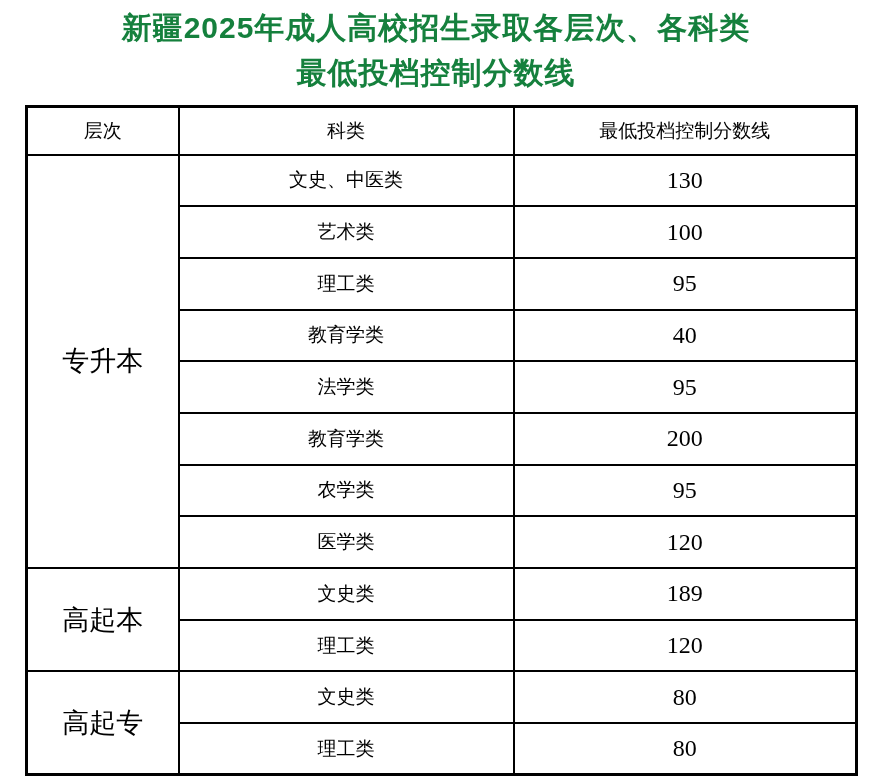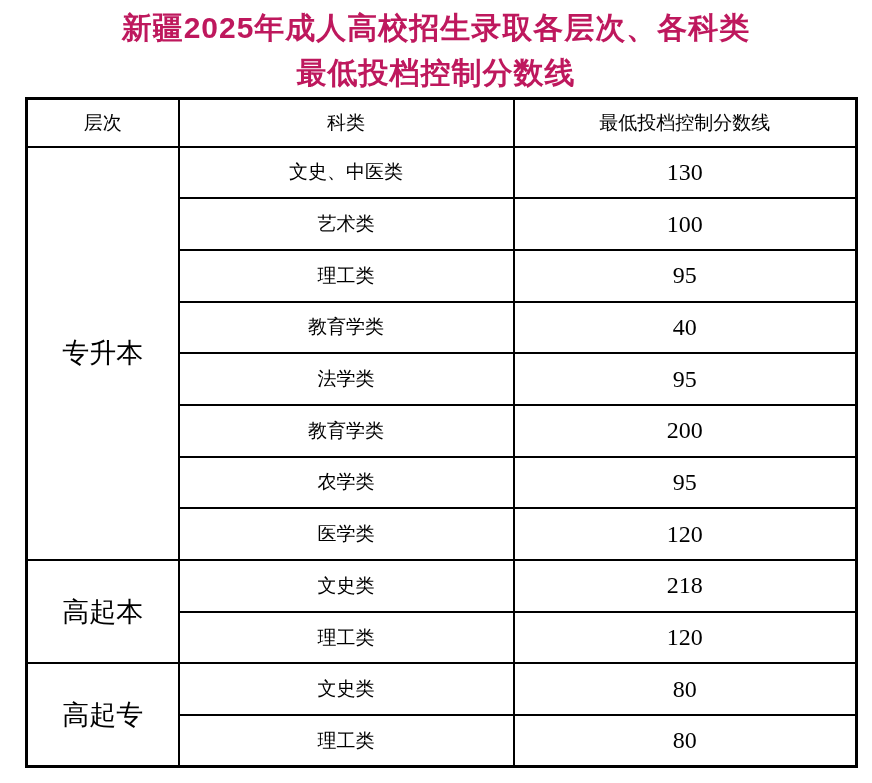"新疆2025年成人高校招生录取各层次、各科类" .title { color: #be185d -> #15803d }
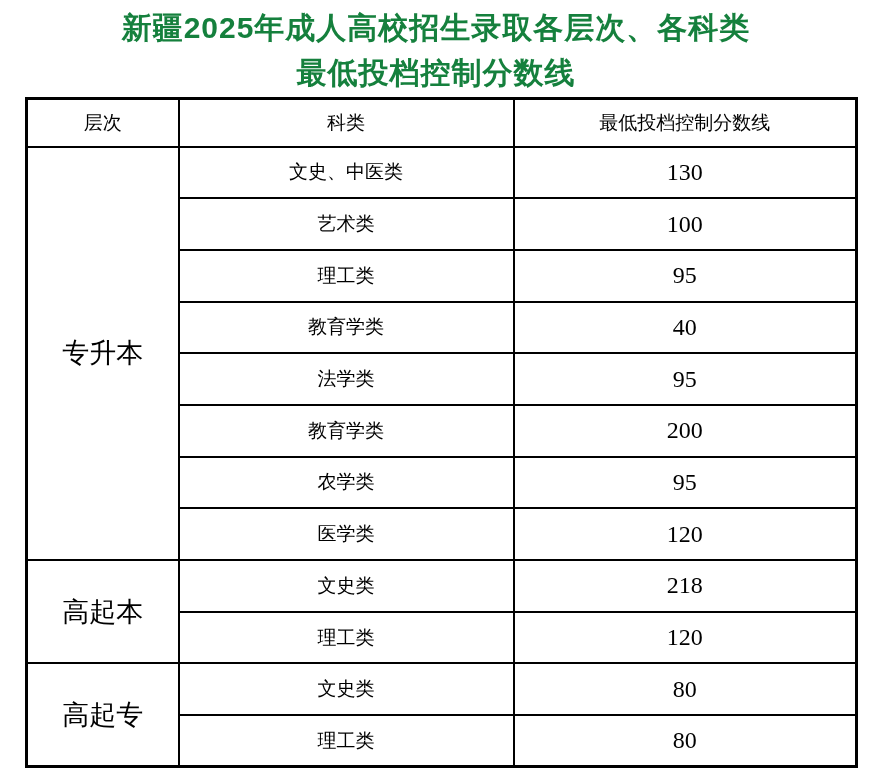"层次" table.score-table { margin-top: 2px -> 10px }
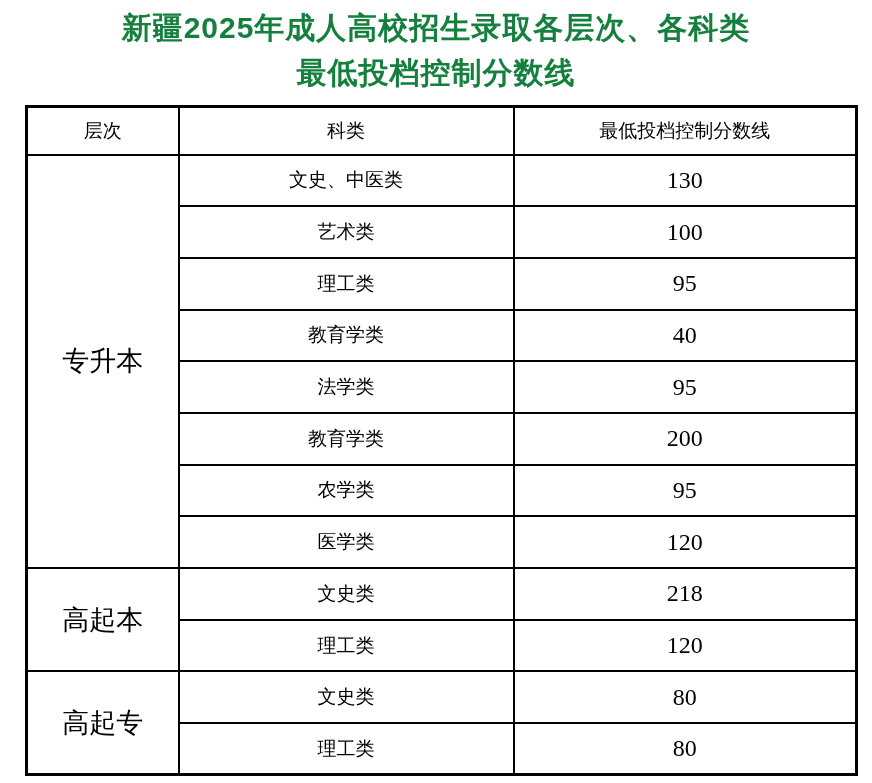"218" td.score { text: 218 -> 189 }
